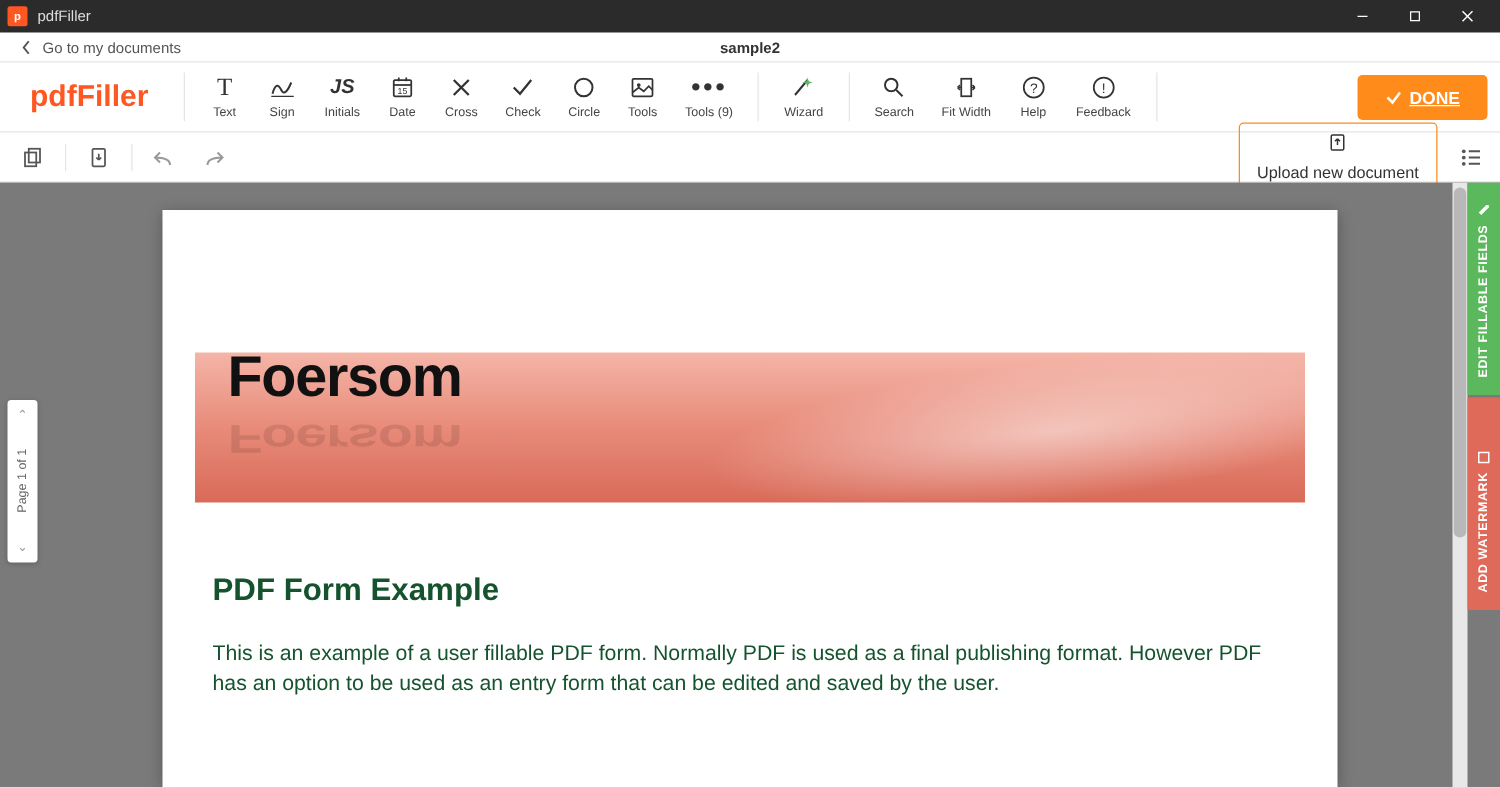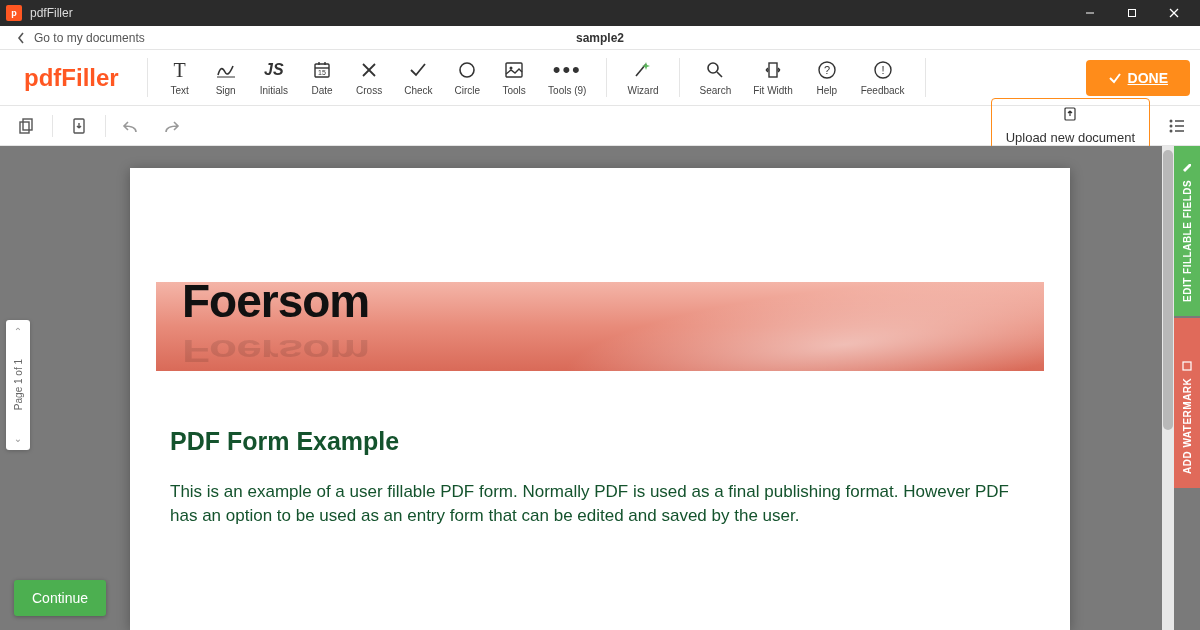"Foersom" .banner { height: 89px -> 120px }
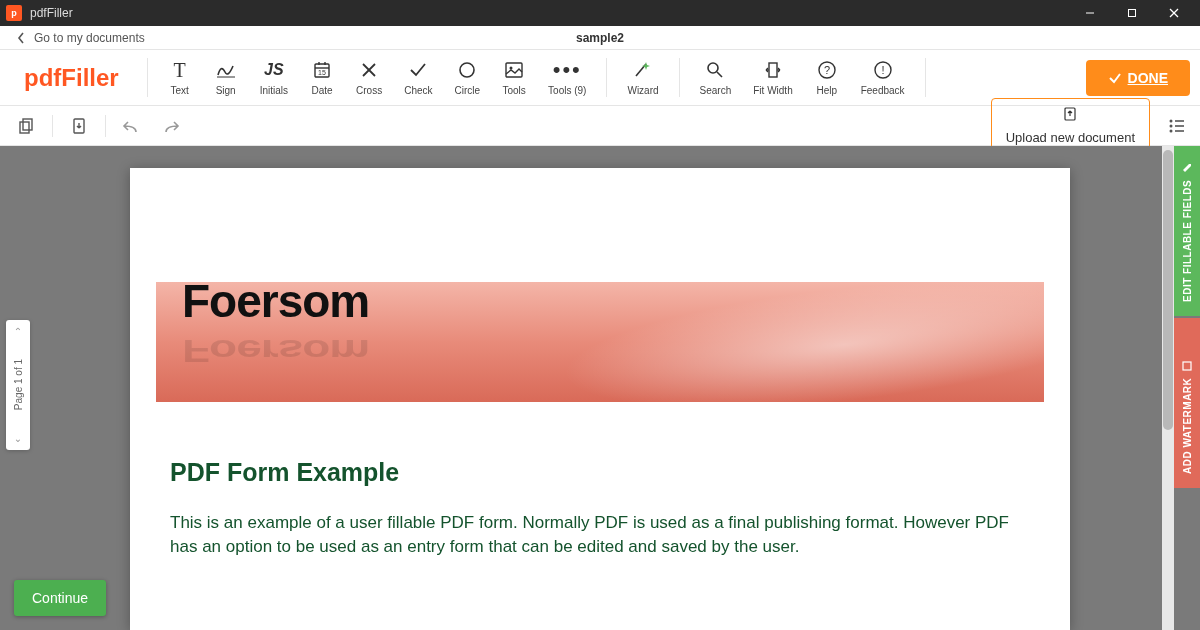"Continue" div.continue-btn { html: <div> <span>Continue</span> </div> -> none }
